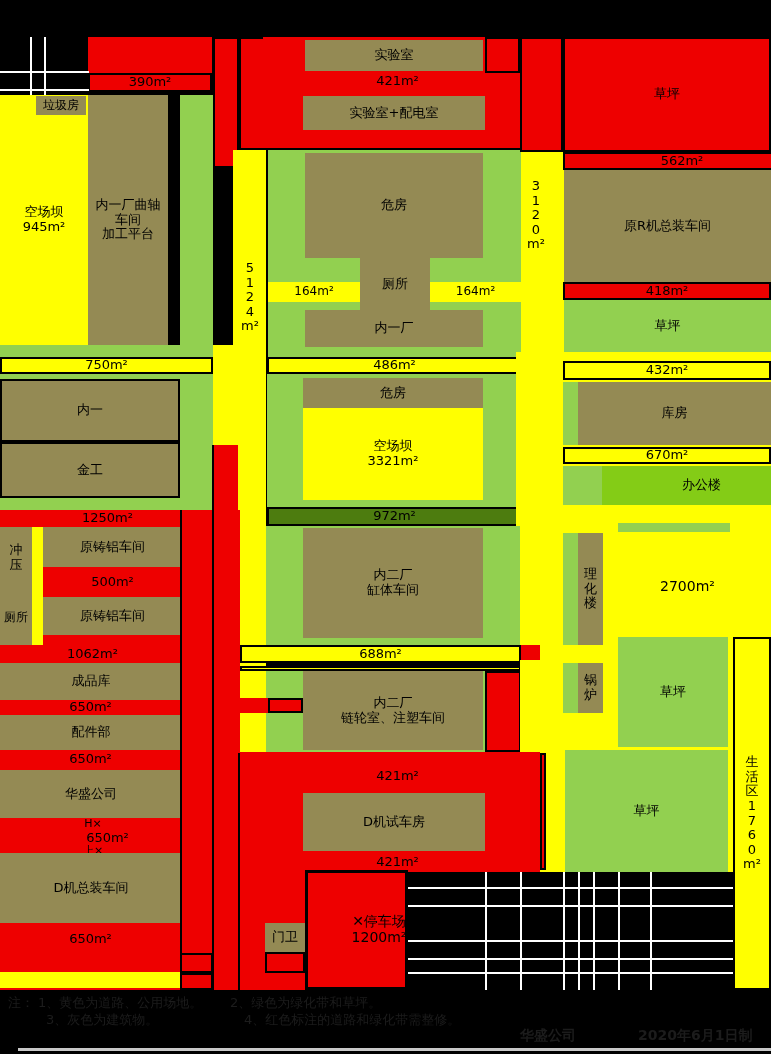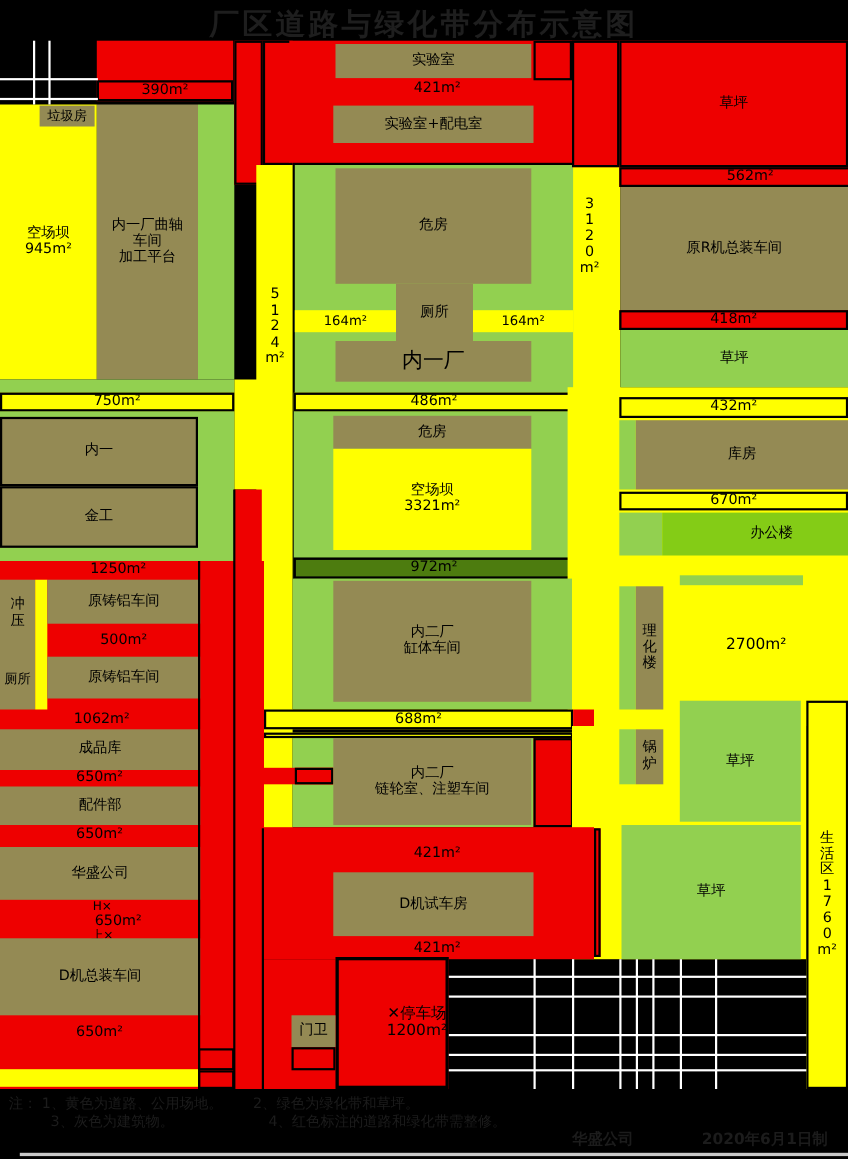"厂区道路与绿化带分布示意图" div { html: <div>厂区道路与绿化带分布示意图</div> -> none }
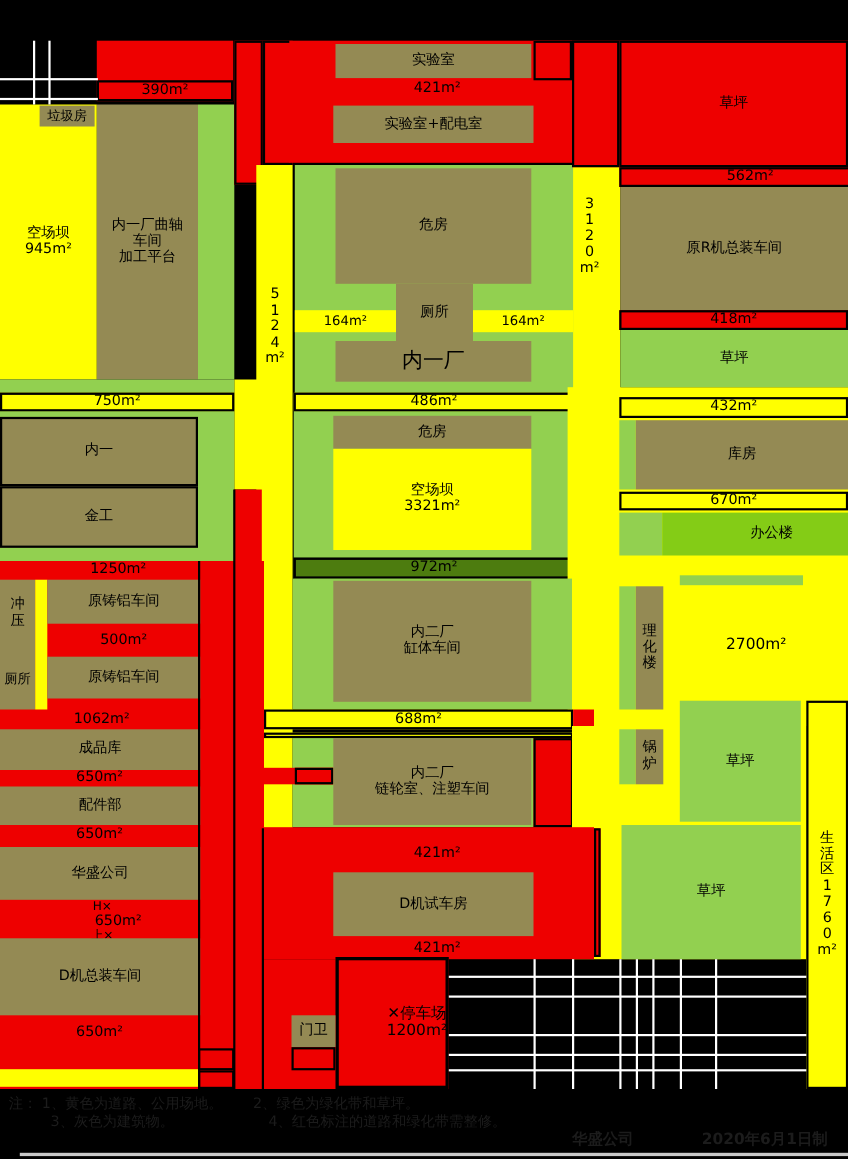"内一厂曲轴" div.block { width: 92px -> 80px }
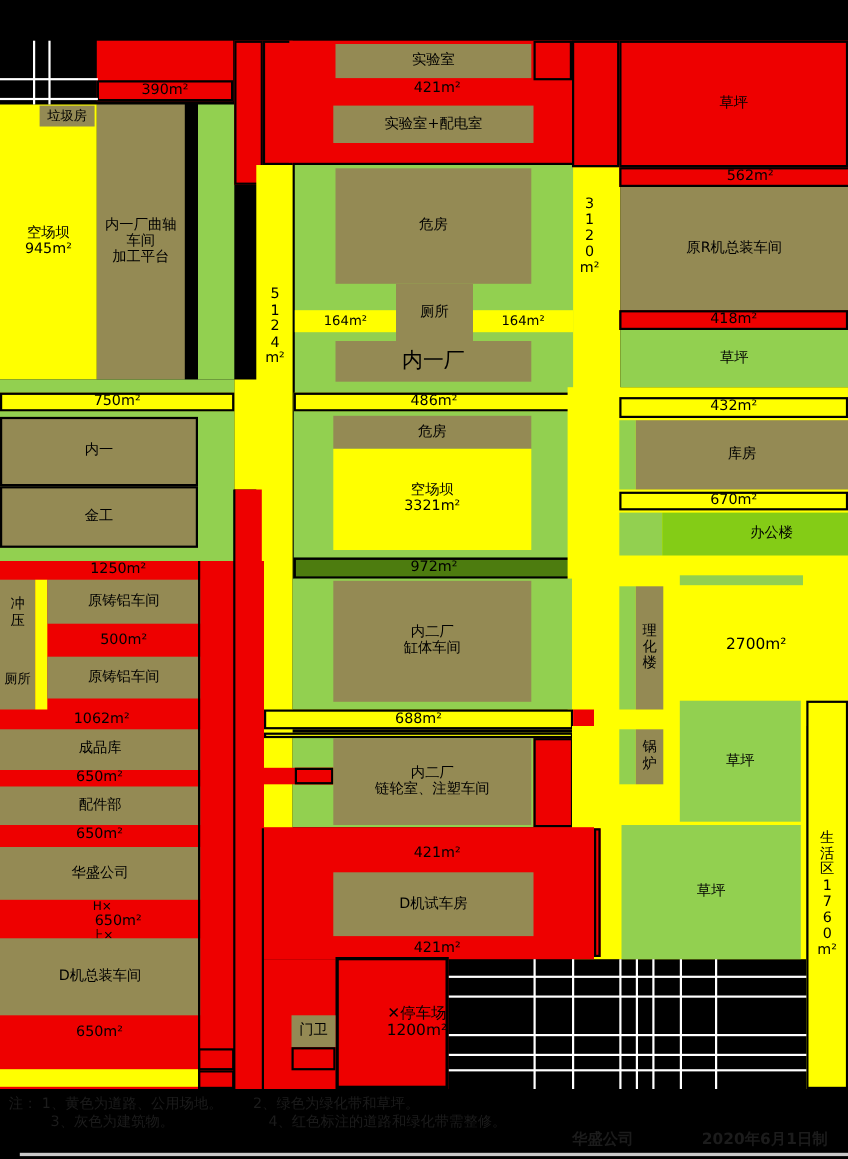"内一厂" span { font-size: 19px -> 13px }
